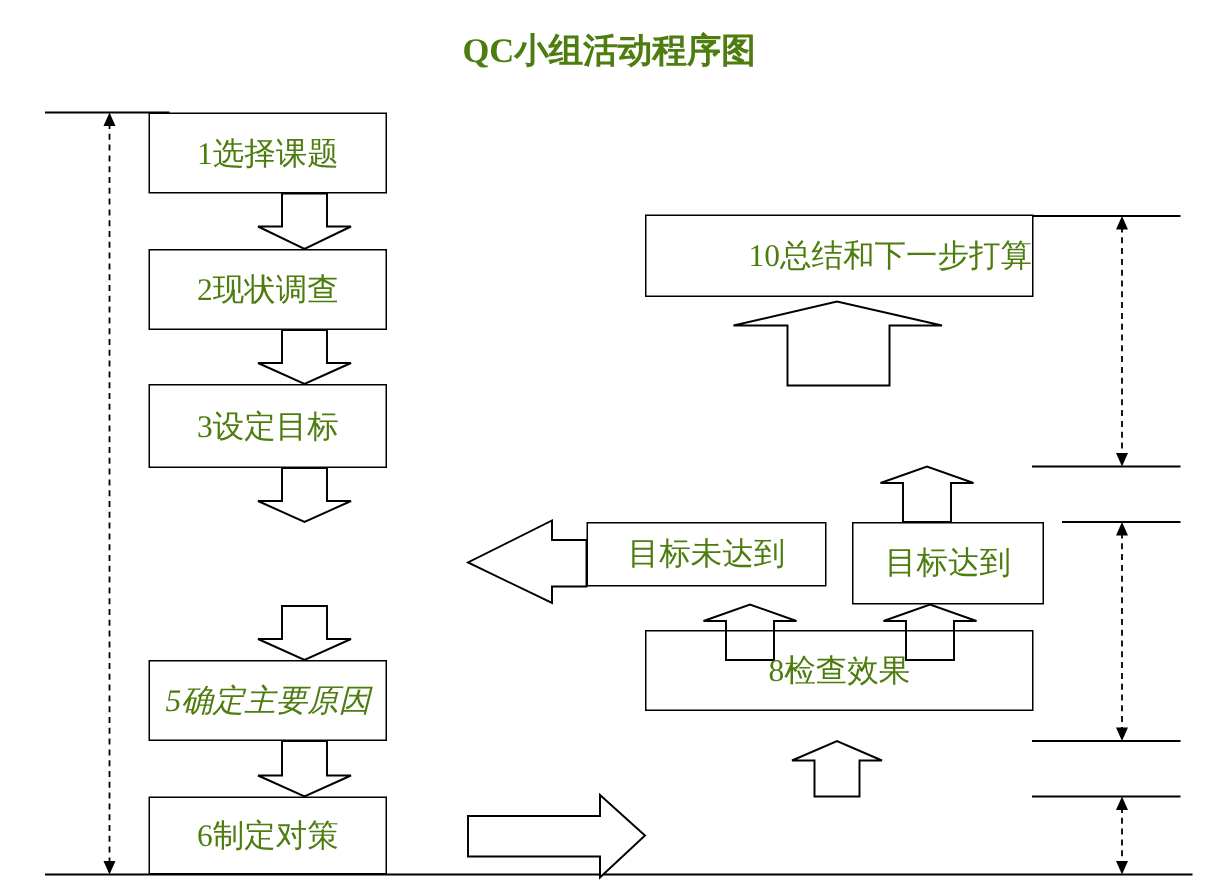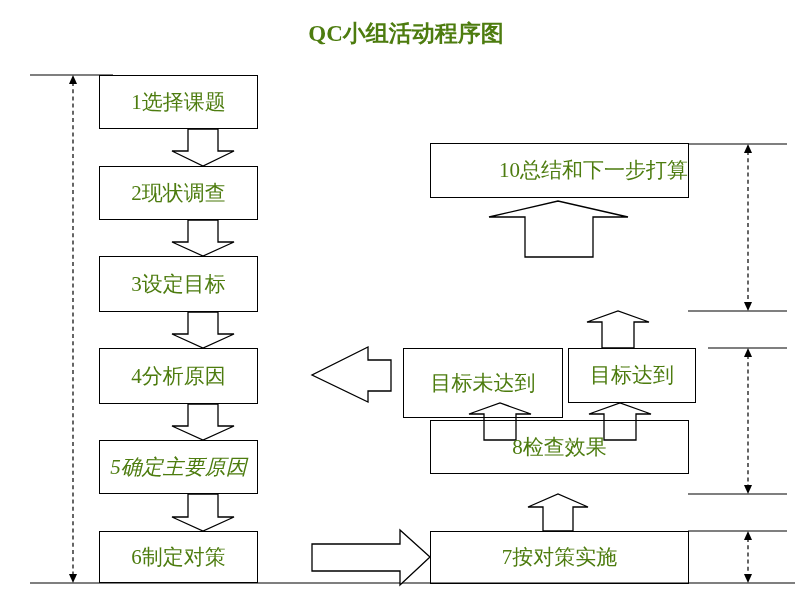"4分析原因" div.flow-box { html: <div> <span>4分析原因</span> </div> -> none }
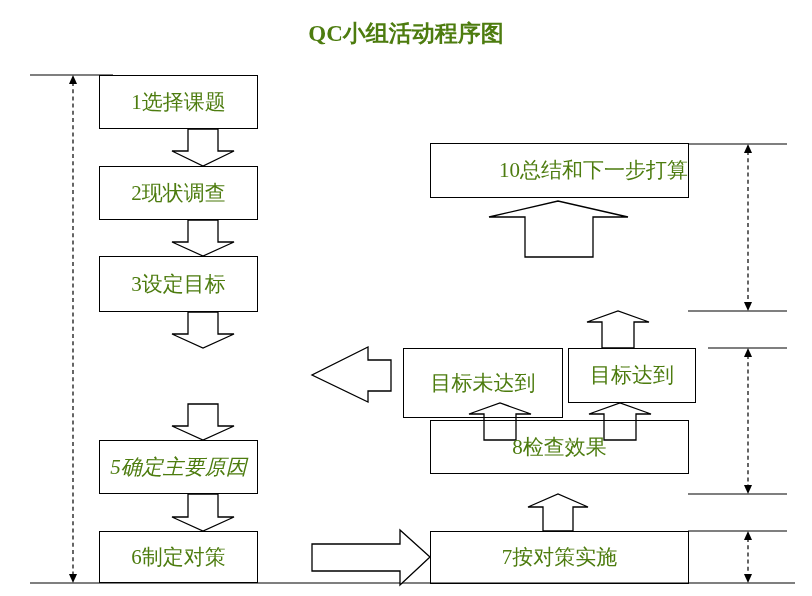"目标未达到" #box-goal-not-met { height: 70px -> 43px; margin-left: 12px -> none }
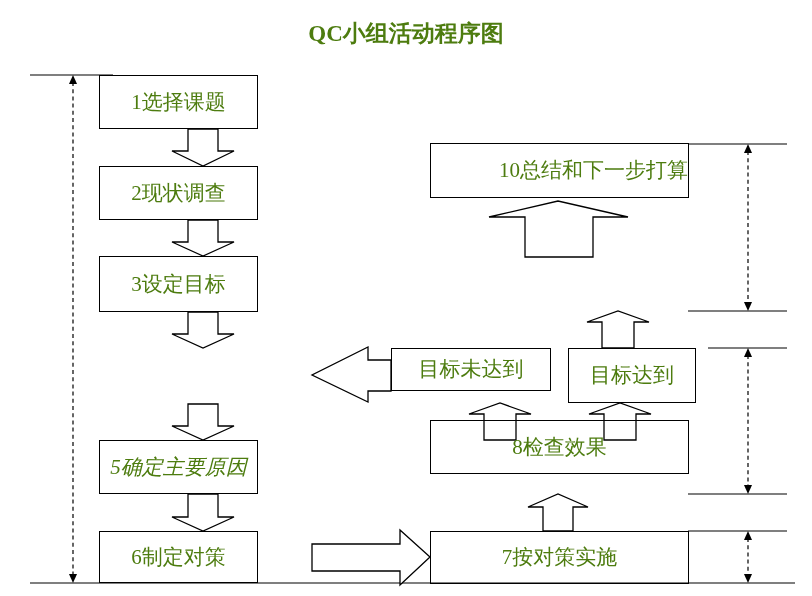"7按对策实施" div.flow-box { html: <div> <span>7按对策实施</span> </div> -> none }
